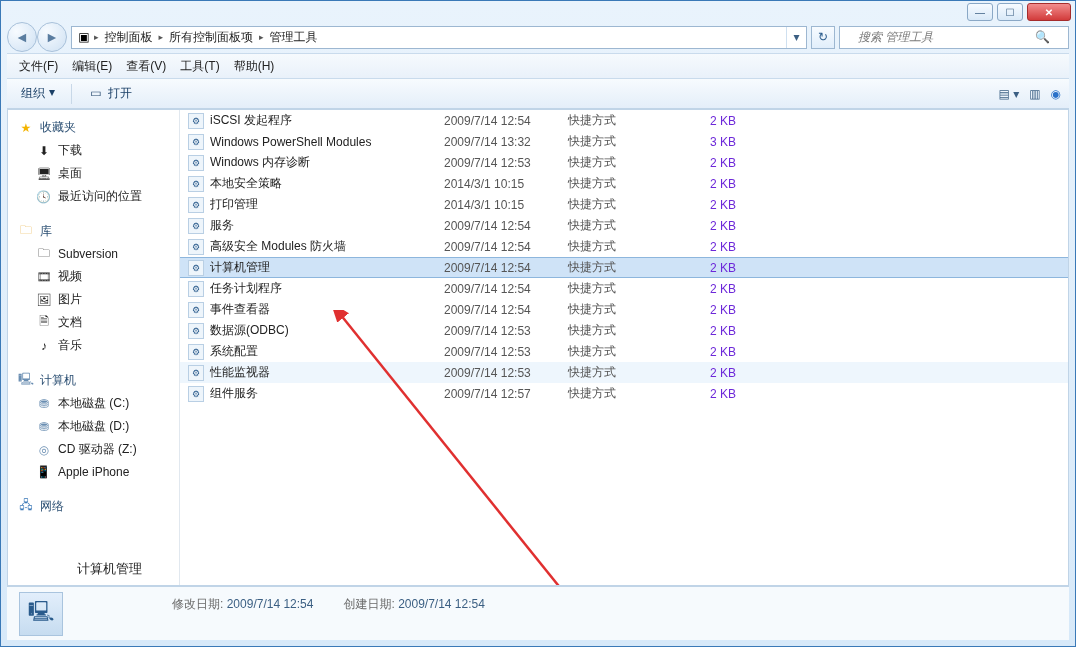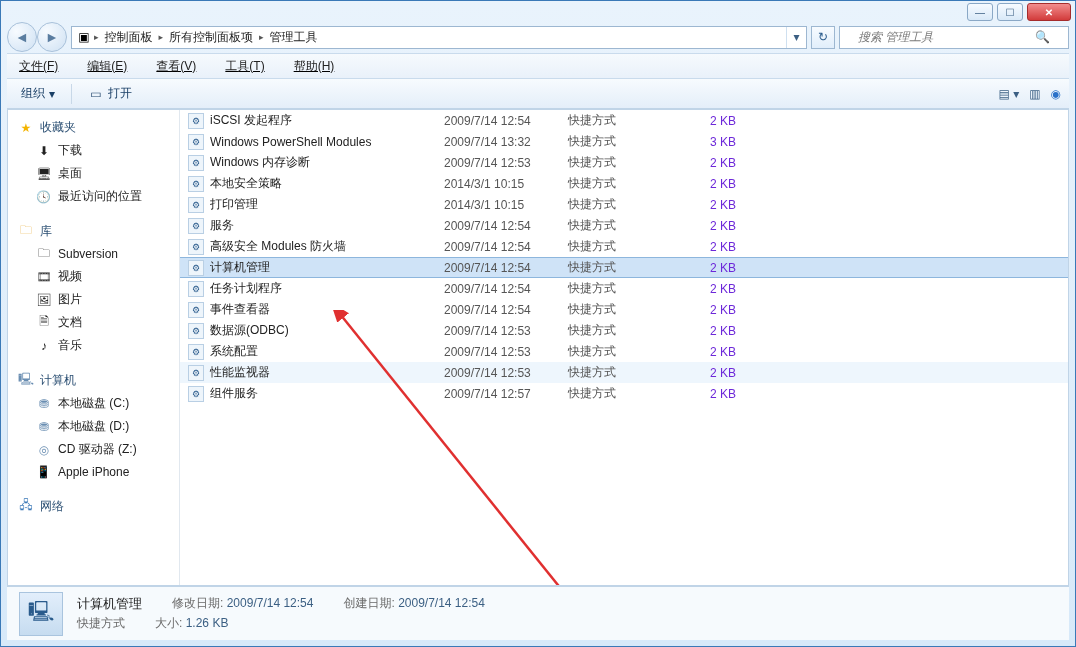"文件(F)" .menubar { gap: 17px -> 2px; text-decoration: underline -> none }
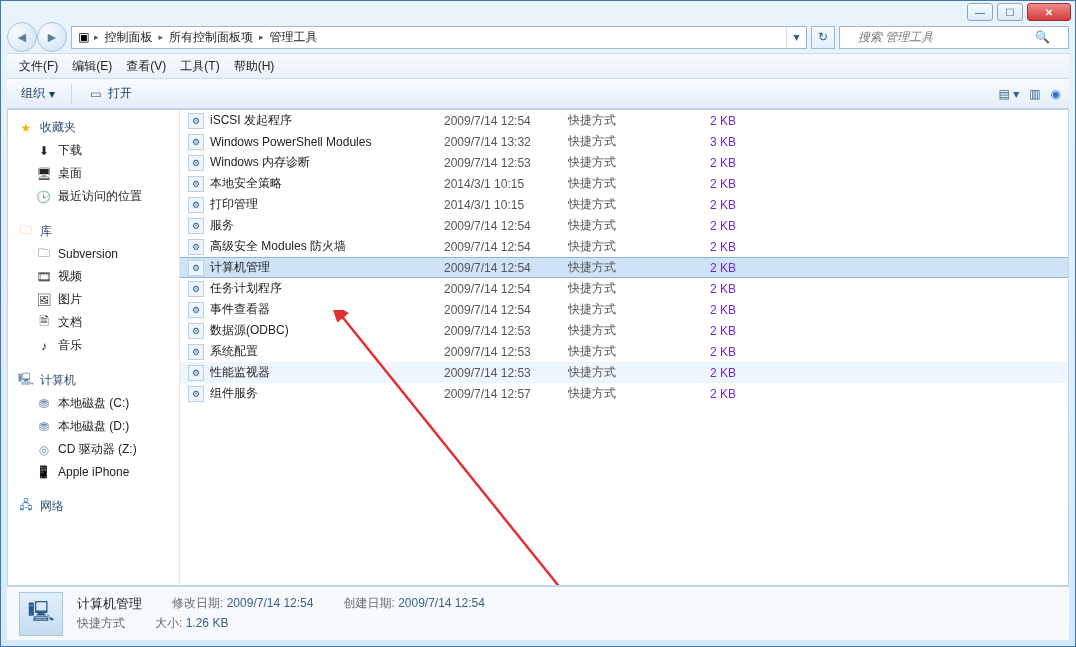"组织" .tool-btn { align-items: center -> flex-start }
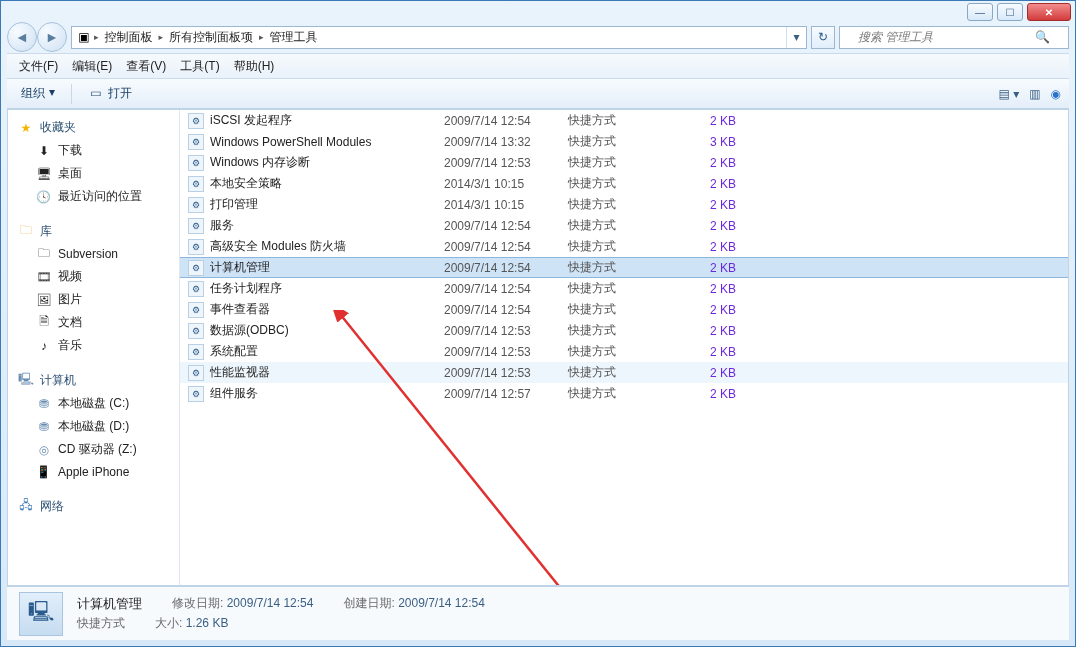"修改日期: 2009/7/14 12:54" .det-row { margin-top: none -> 36px }
